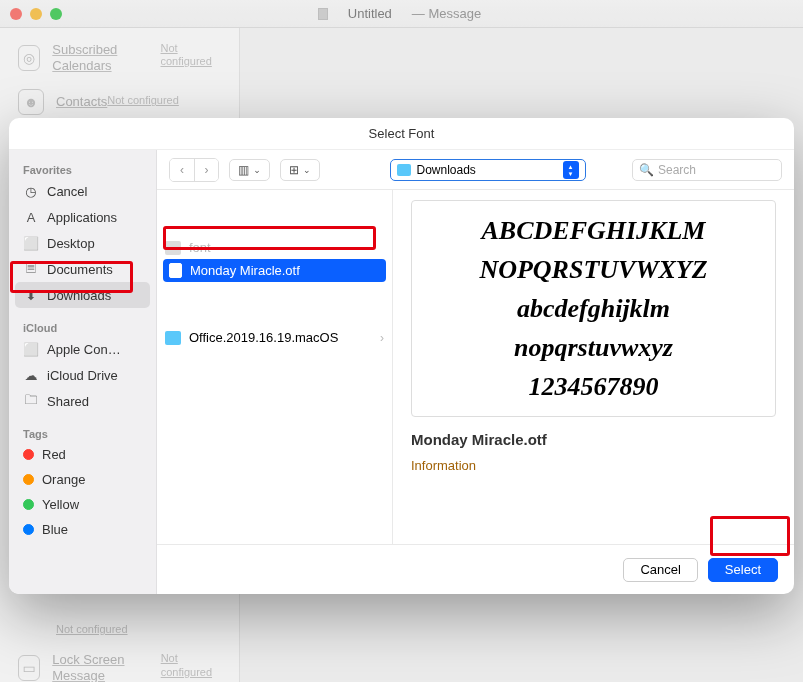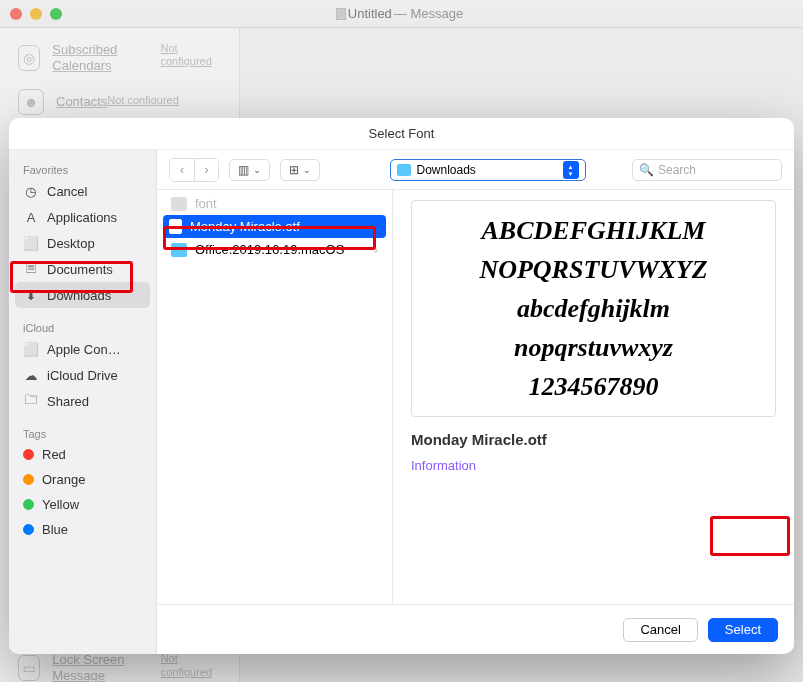"Untitled" .title-center { gap: 2px -> 20px }
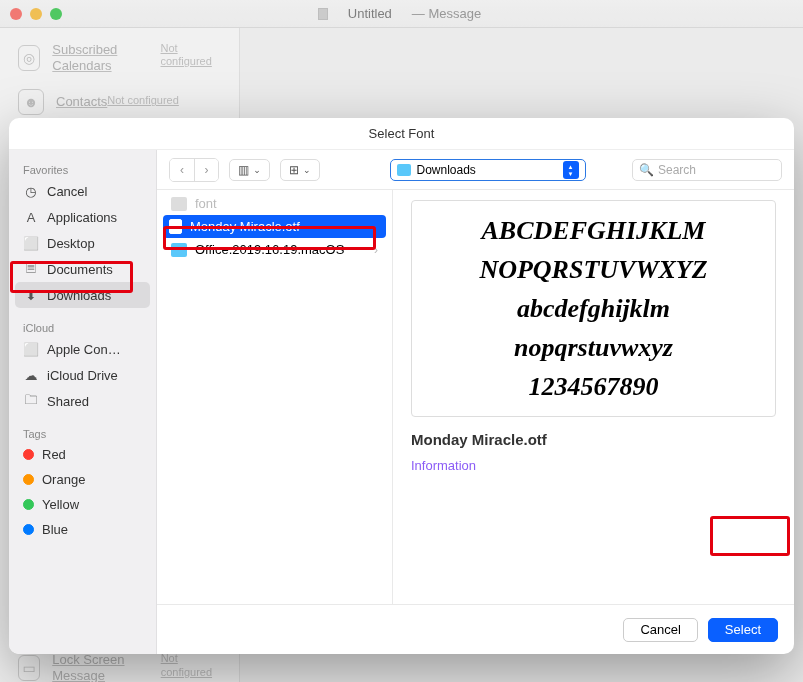"Select Font" .dialog { height: 536px -> 476px }
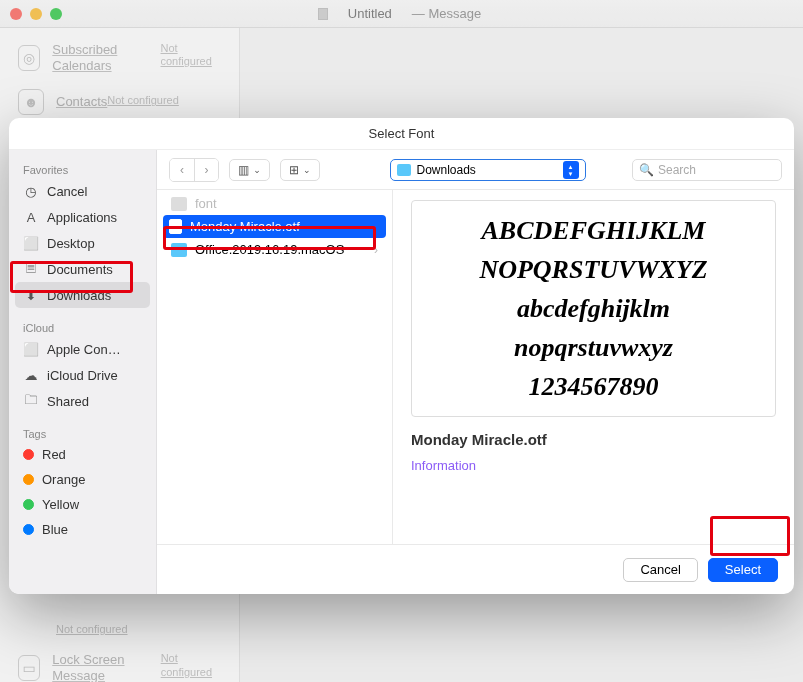"Favorites" .sb-section { font-weight: 400 -> 700 }
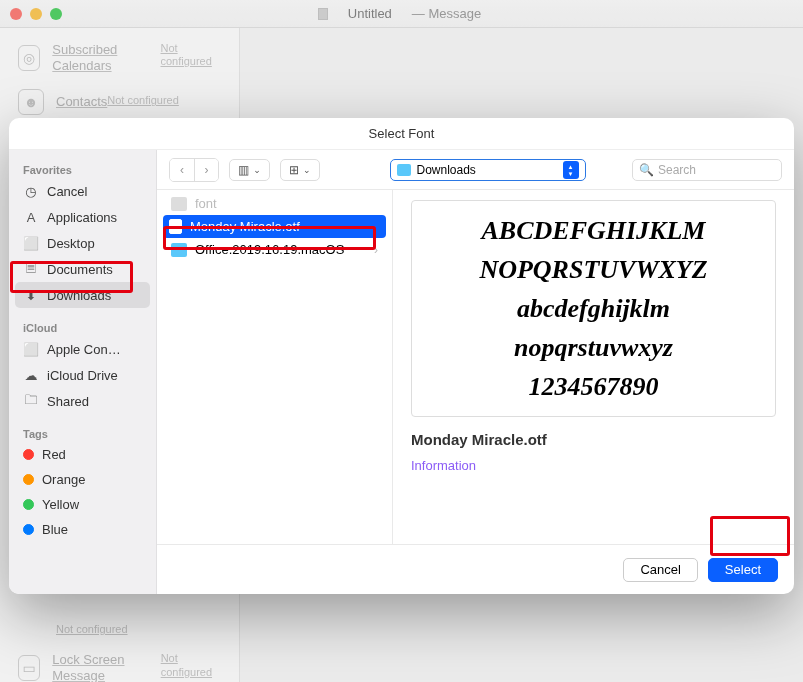"font" .file-row { margin-top: none -> 44px; padding: 4px 14px -> 4px 8px }
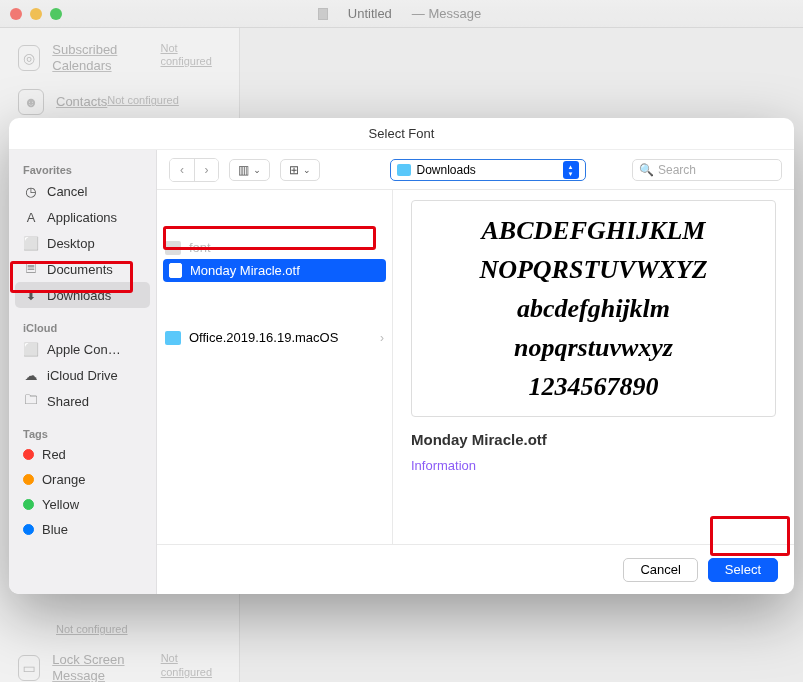"Information" .preview-meta .finfo { color: #8b5cf6 -> #a16207 }
